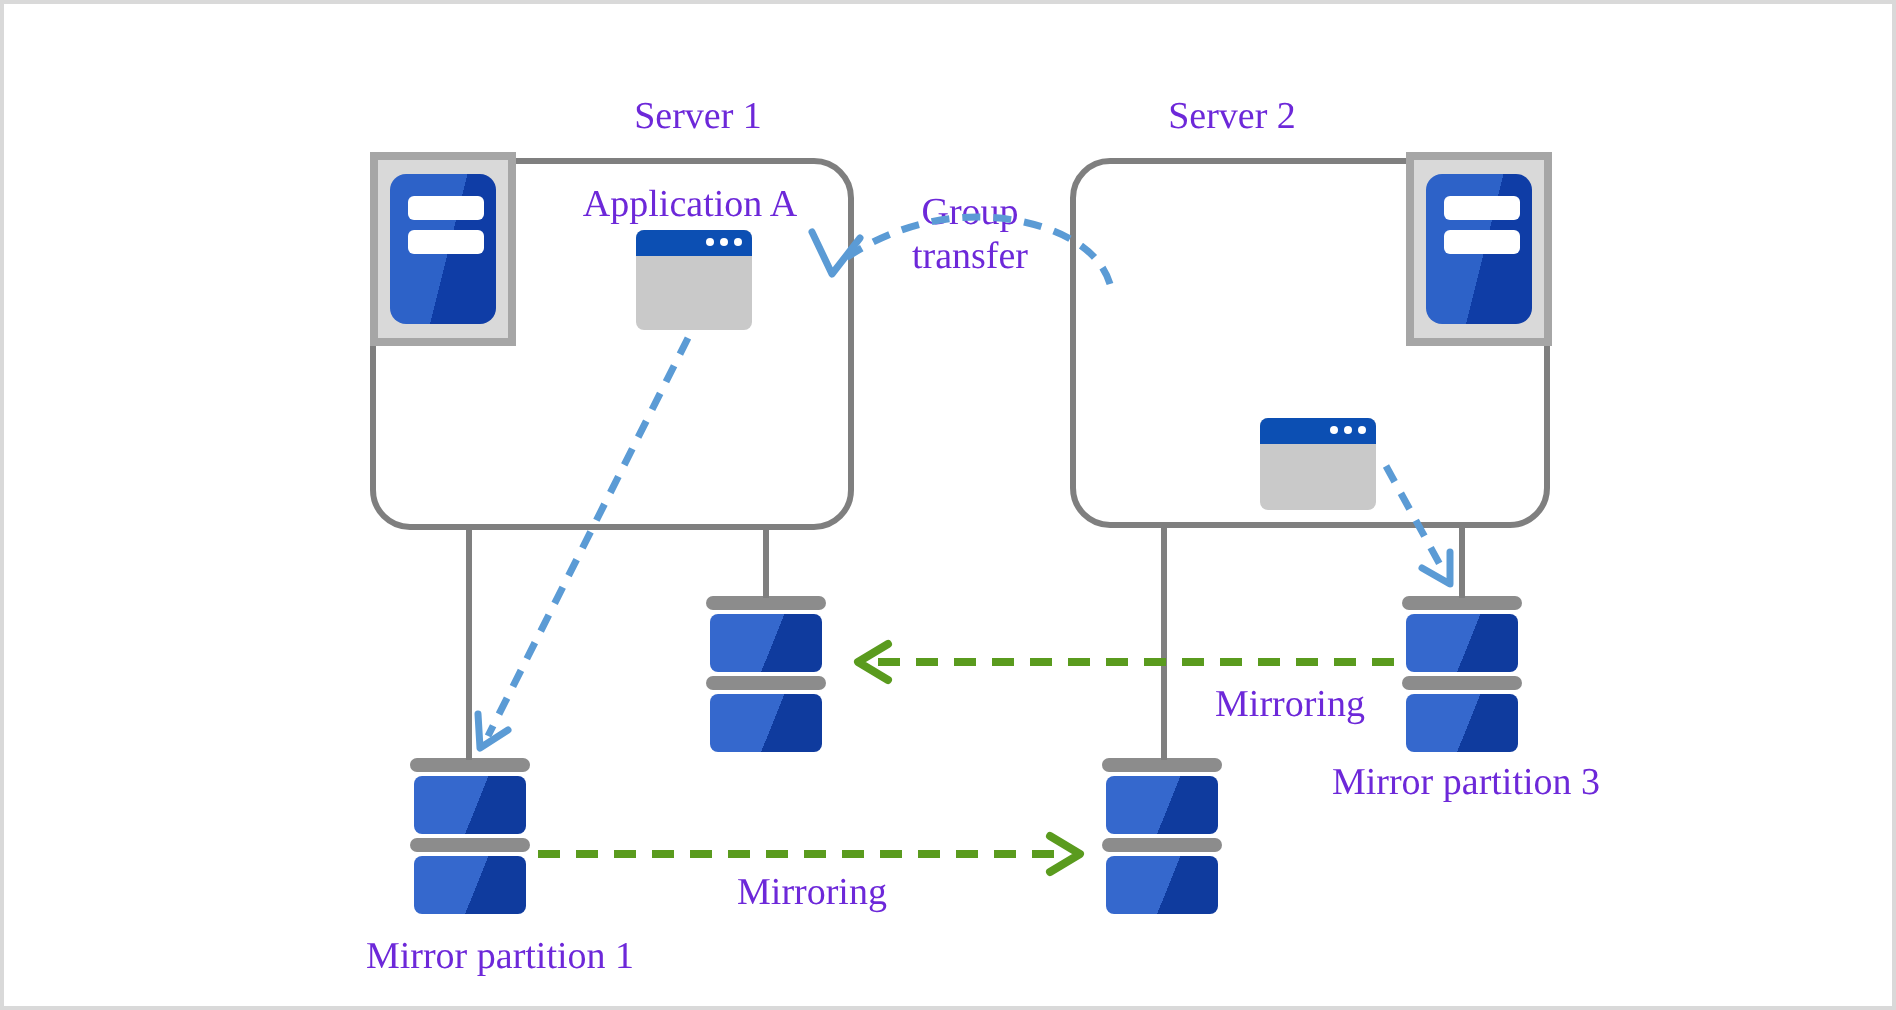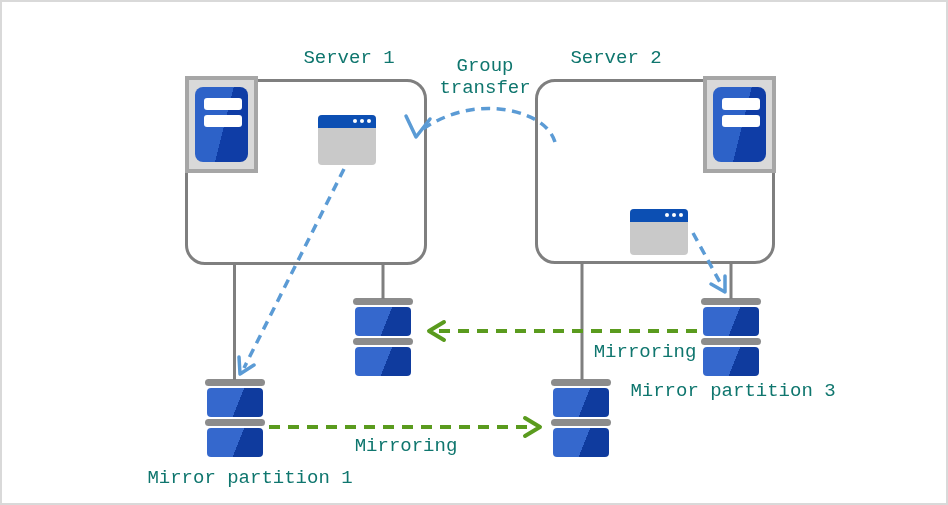"Server 1" #canvas { color: #0f766e -> #6d28d9; font-family: Liberation Mono, monospace -> Liberation Serif, serif }
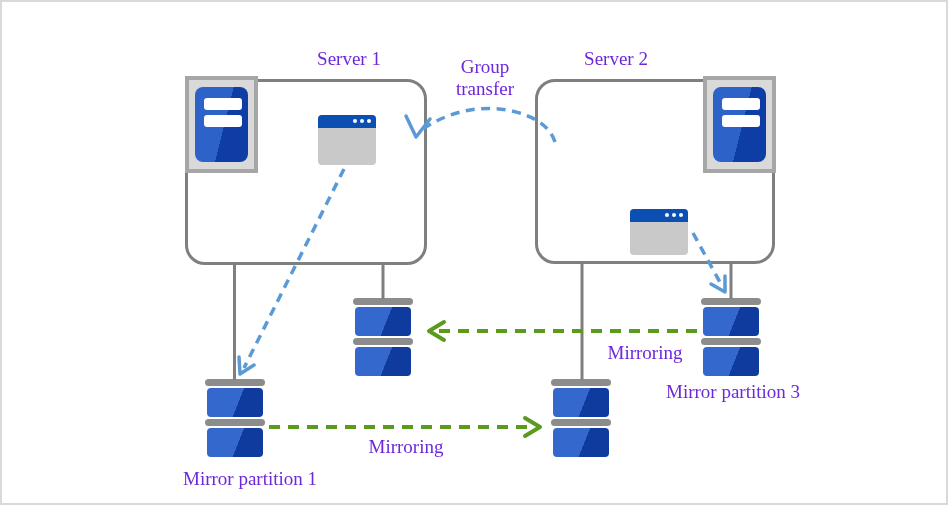"Application A" div.lbl { html: none -> <div>Application A</div> }
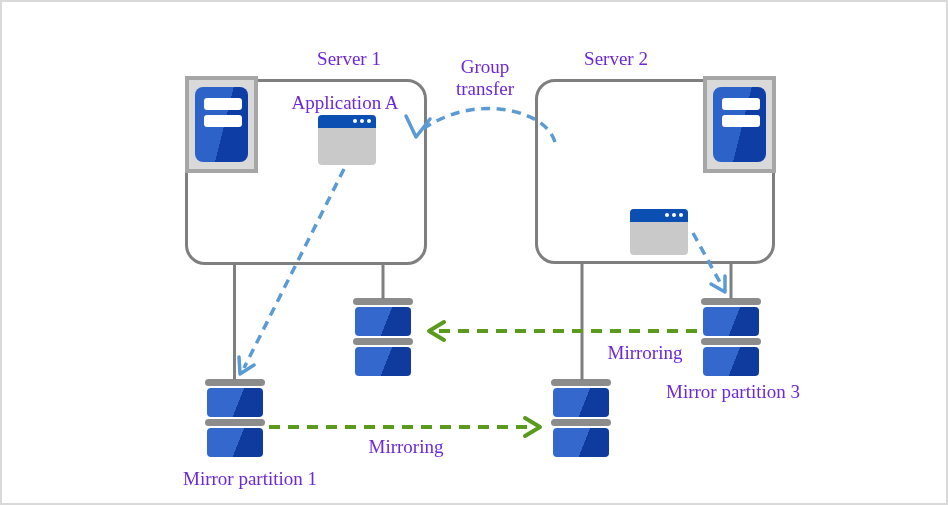"Group transfer" .lbl.wrap { margin-top: none -> 40px }
